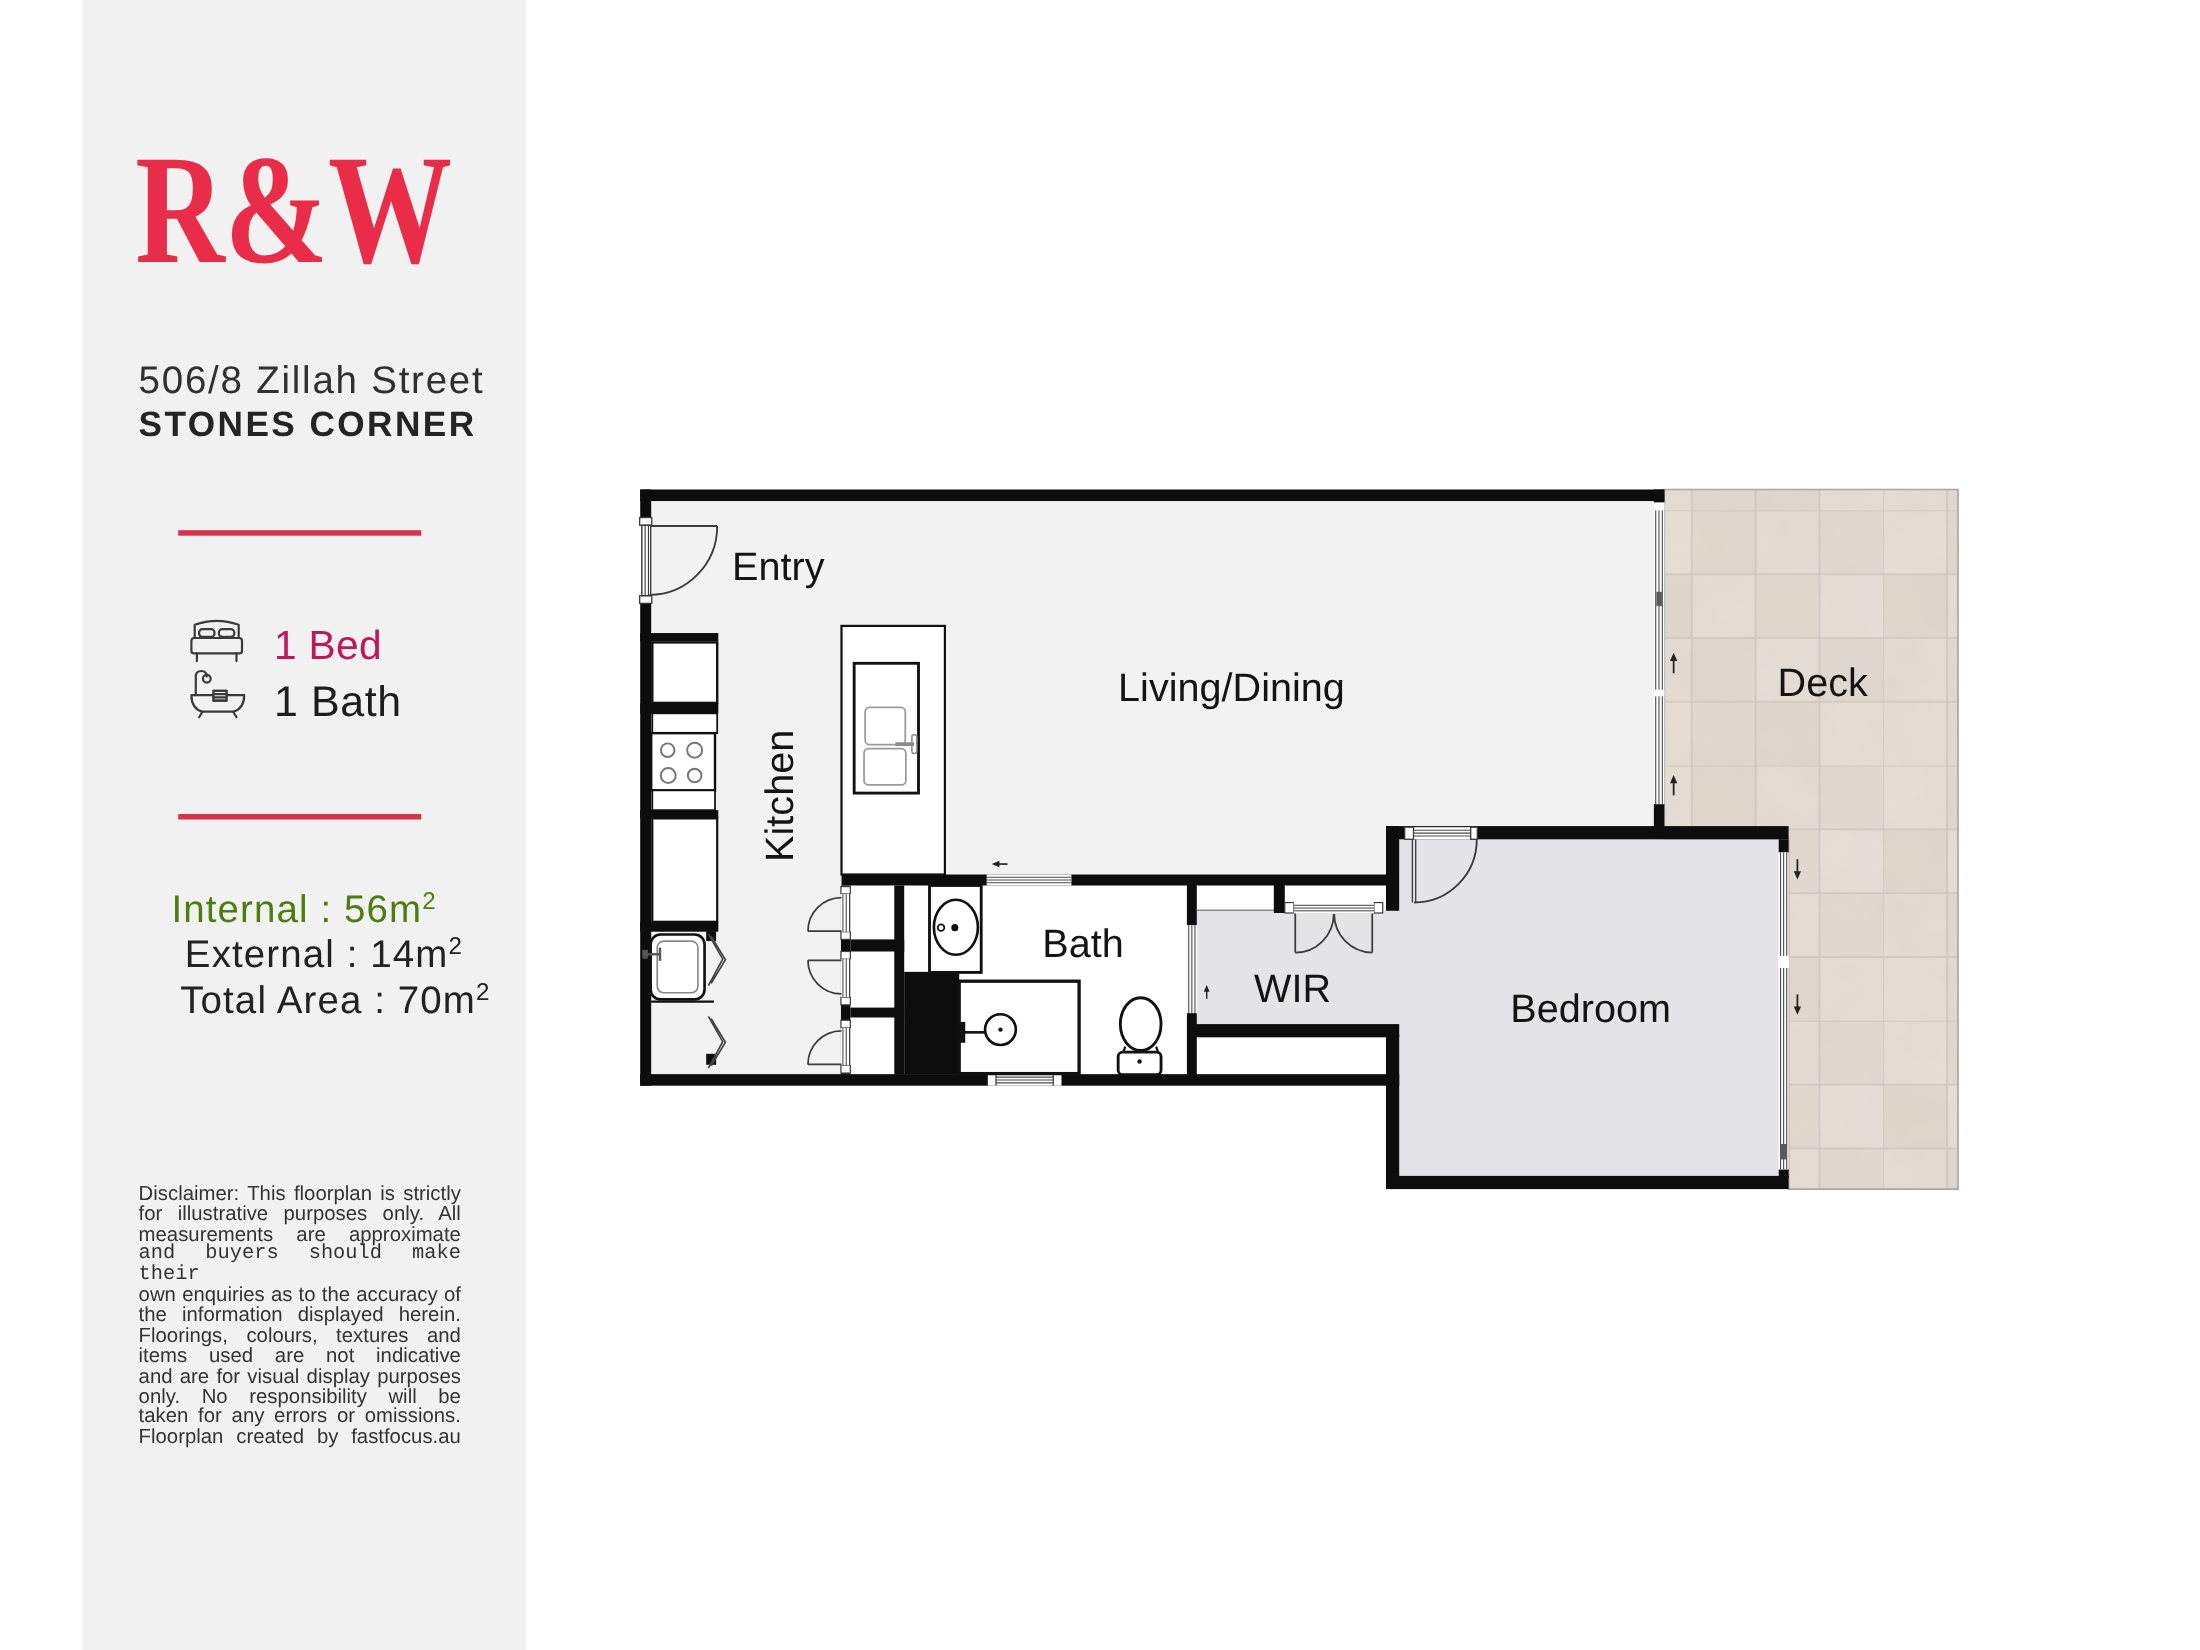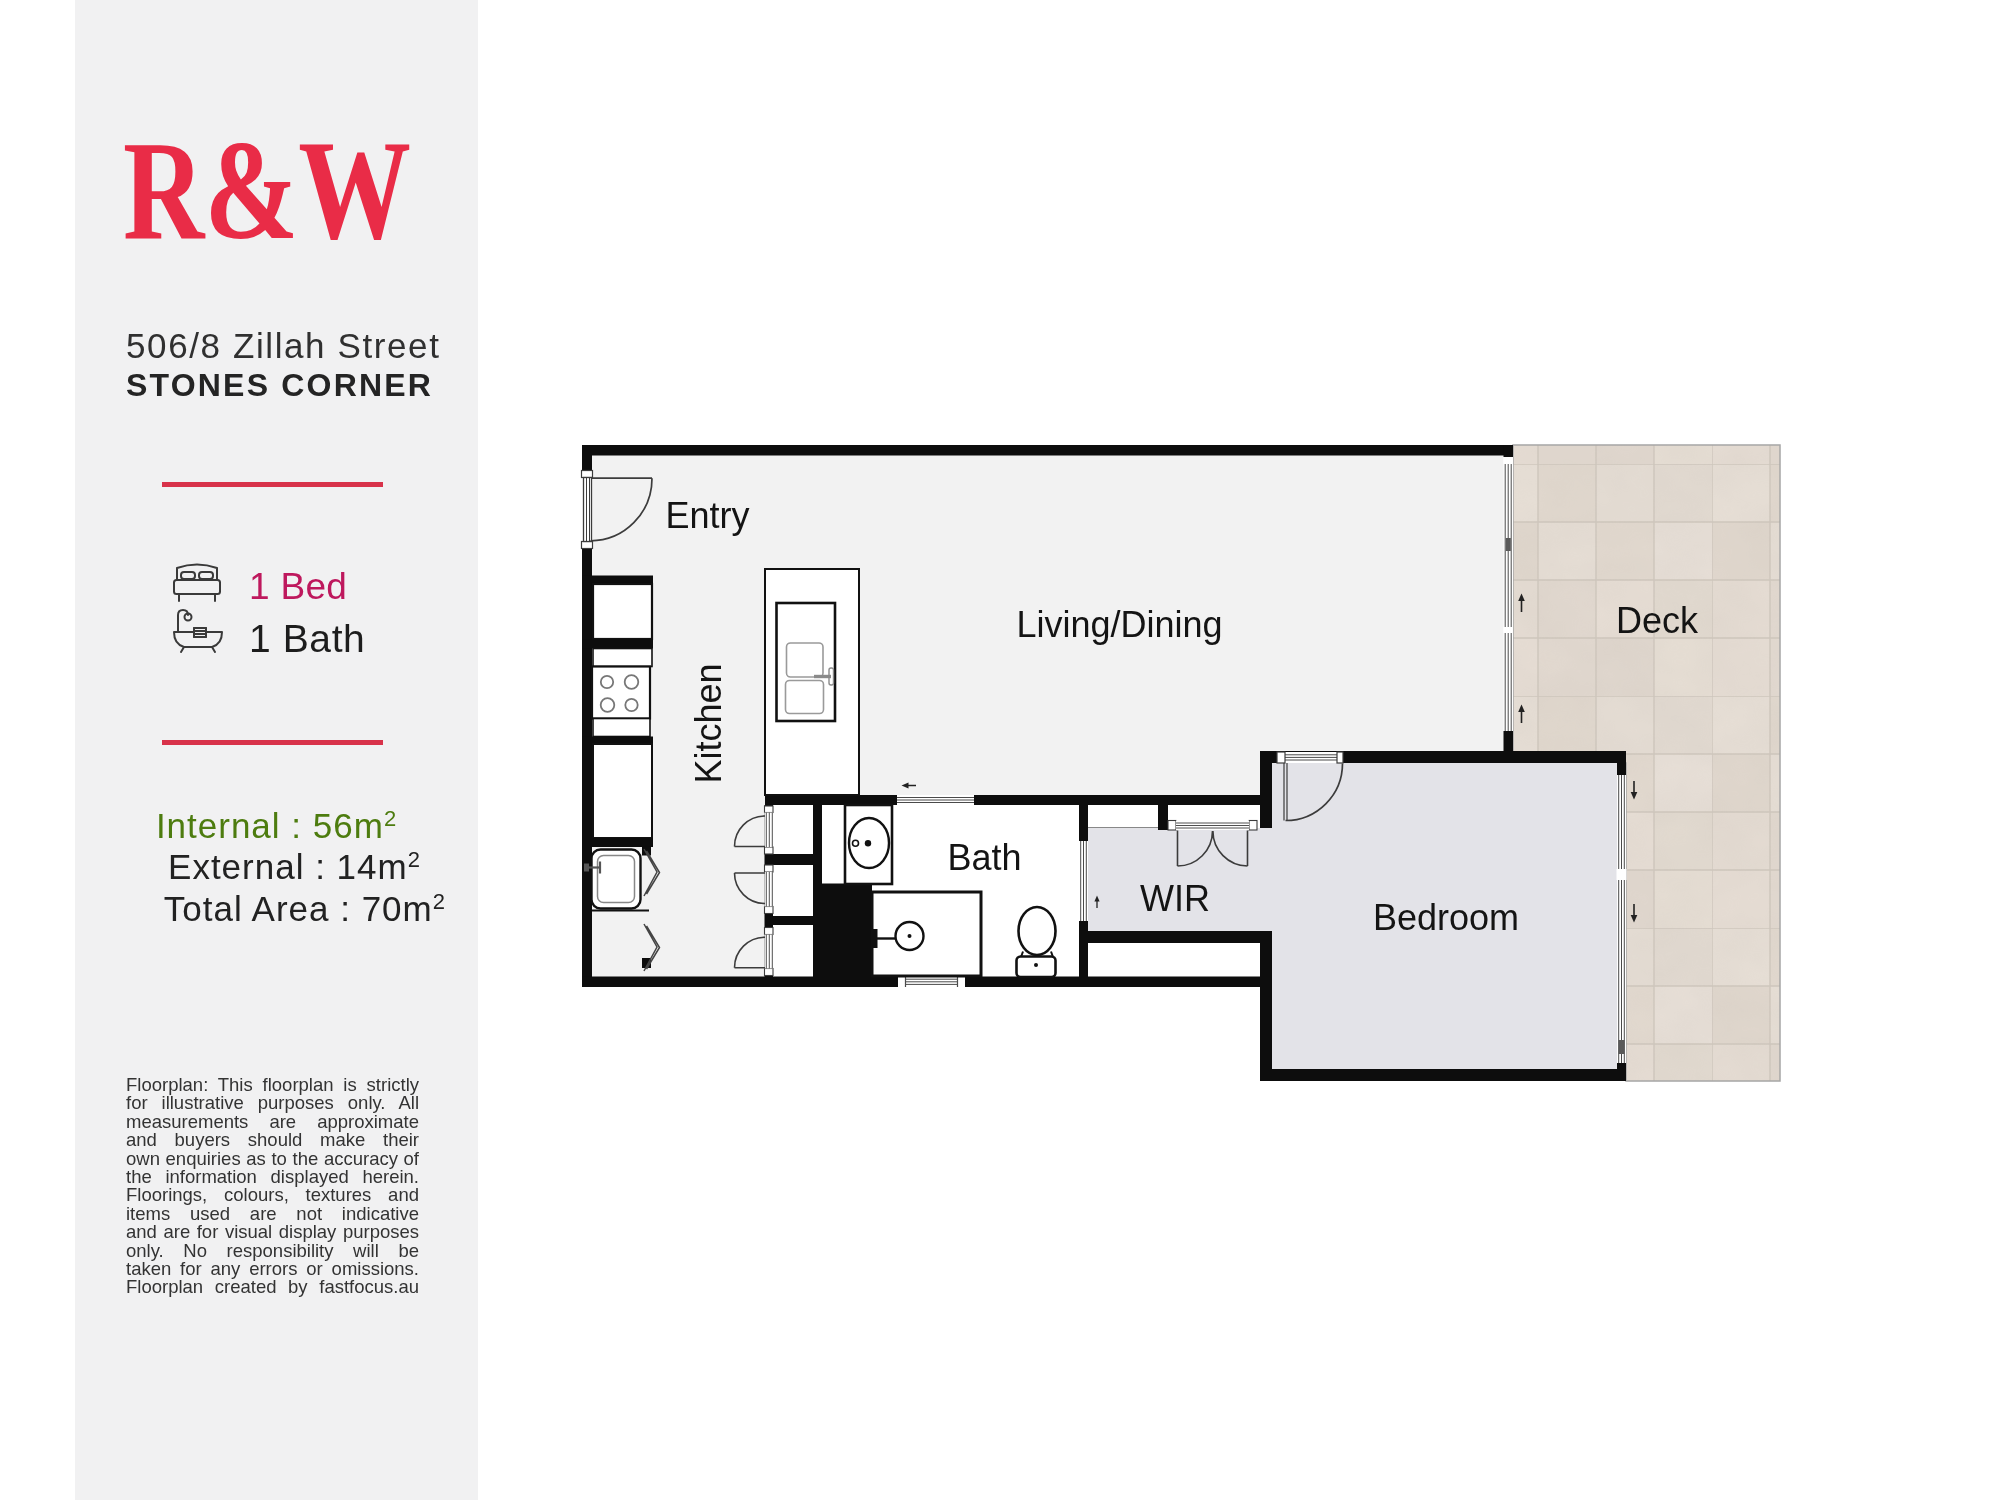"Floorplan: This floorplan is strictly" div { text: Floorplan -> Disclaimer }
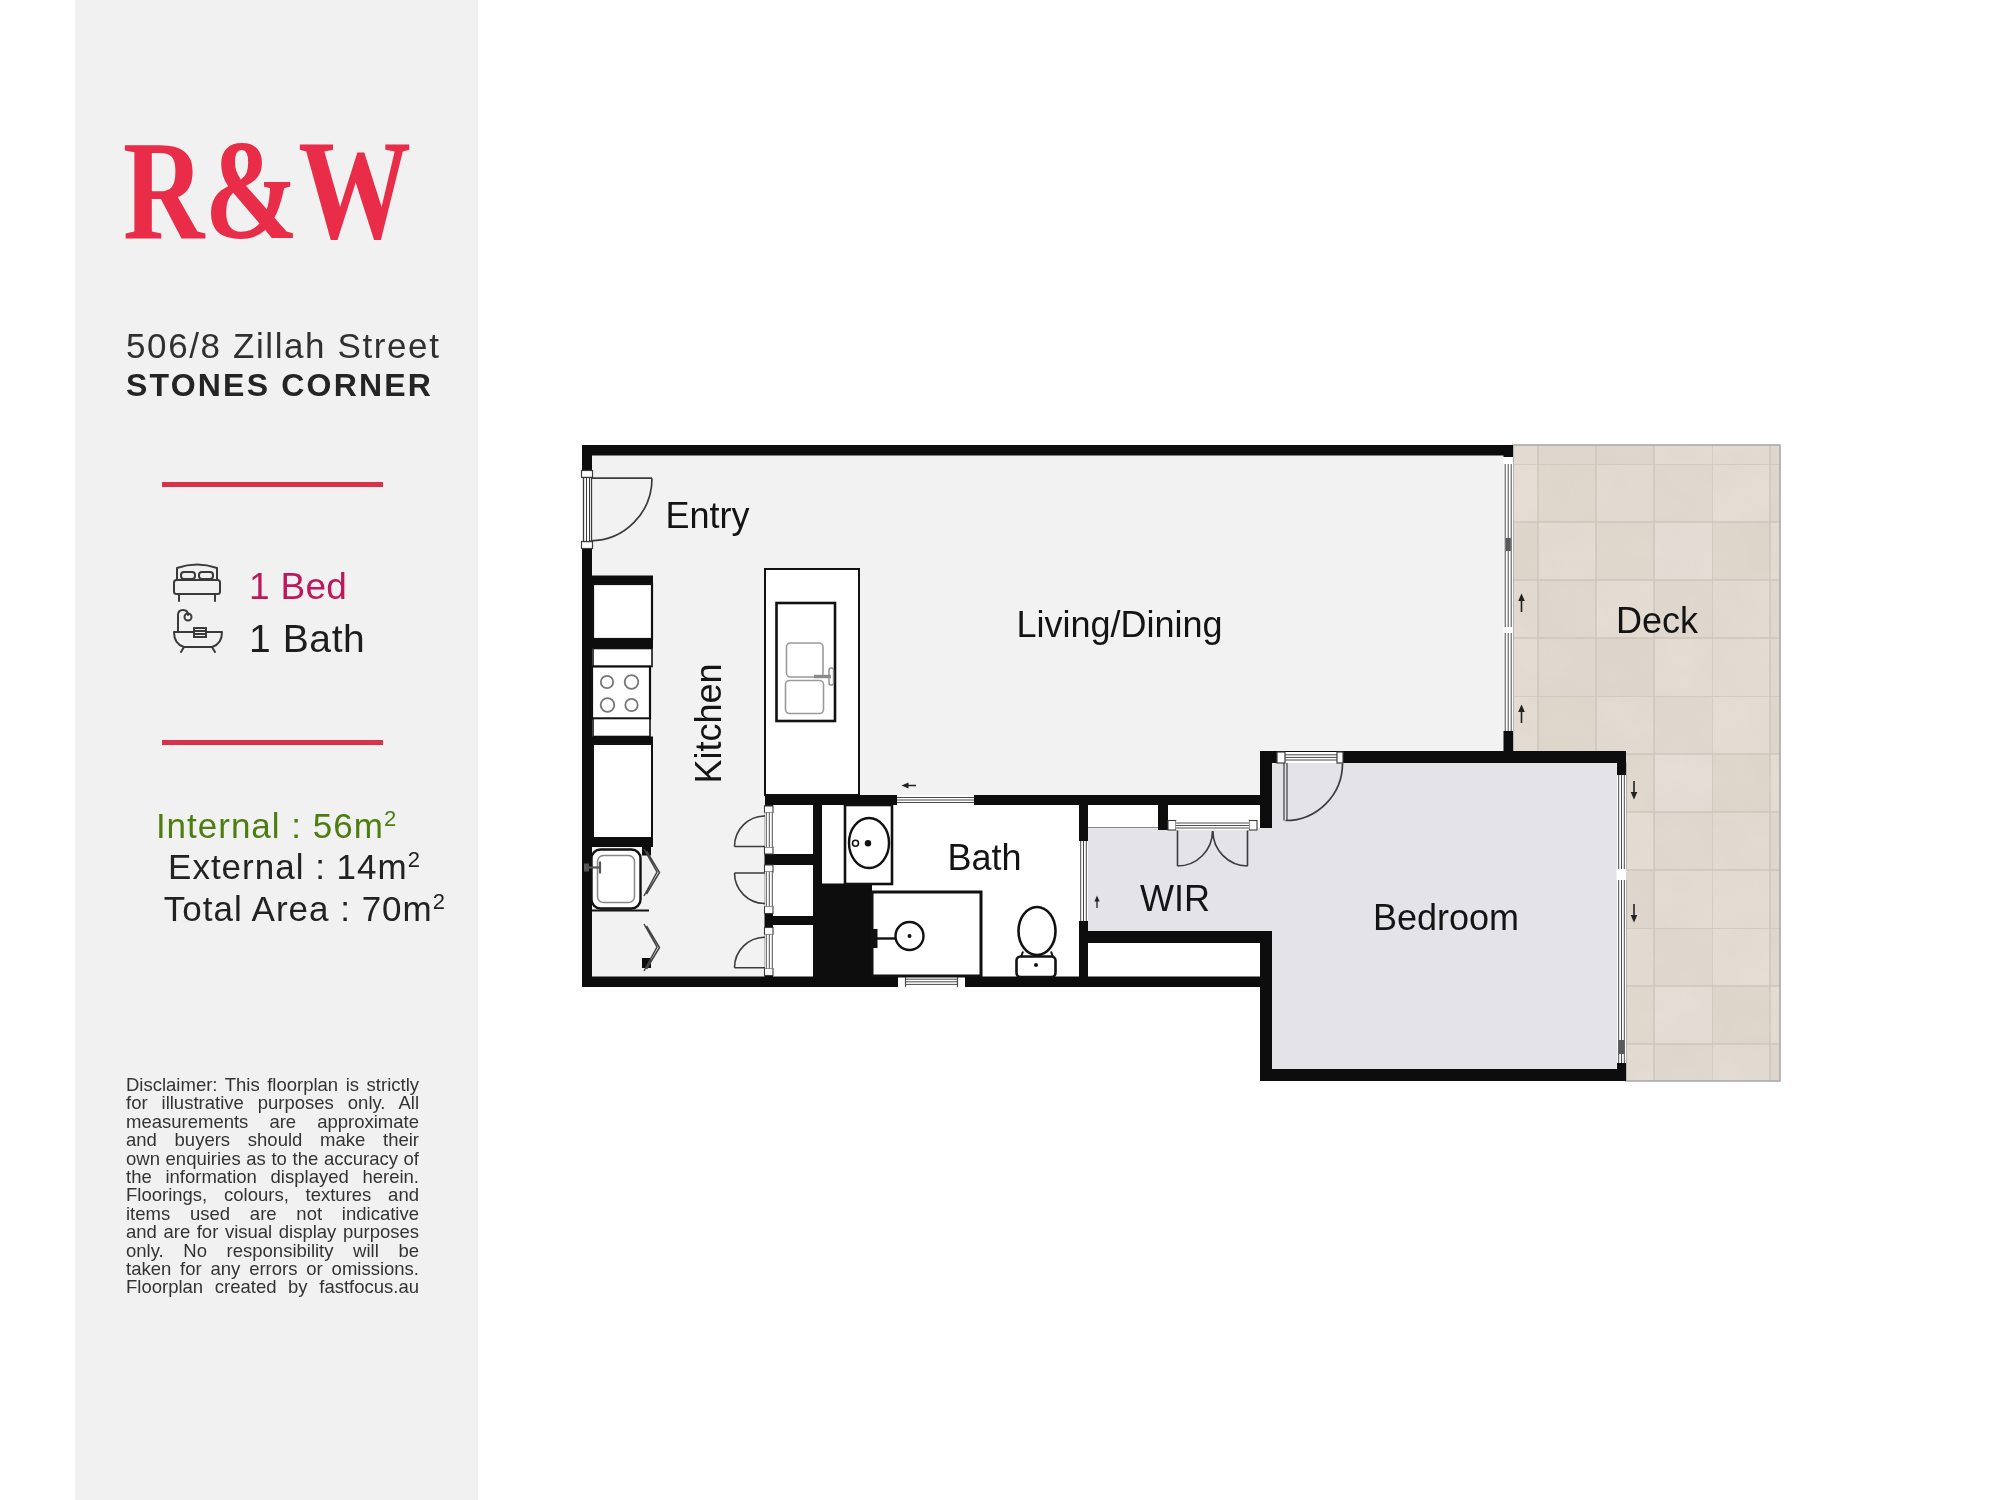"and buyers should make their" div { font-family: none -> Liberation Mono, monospace }
